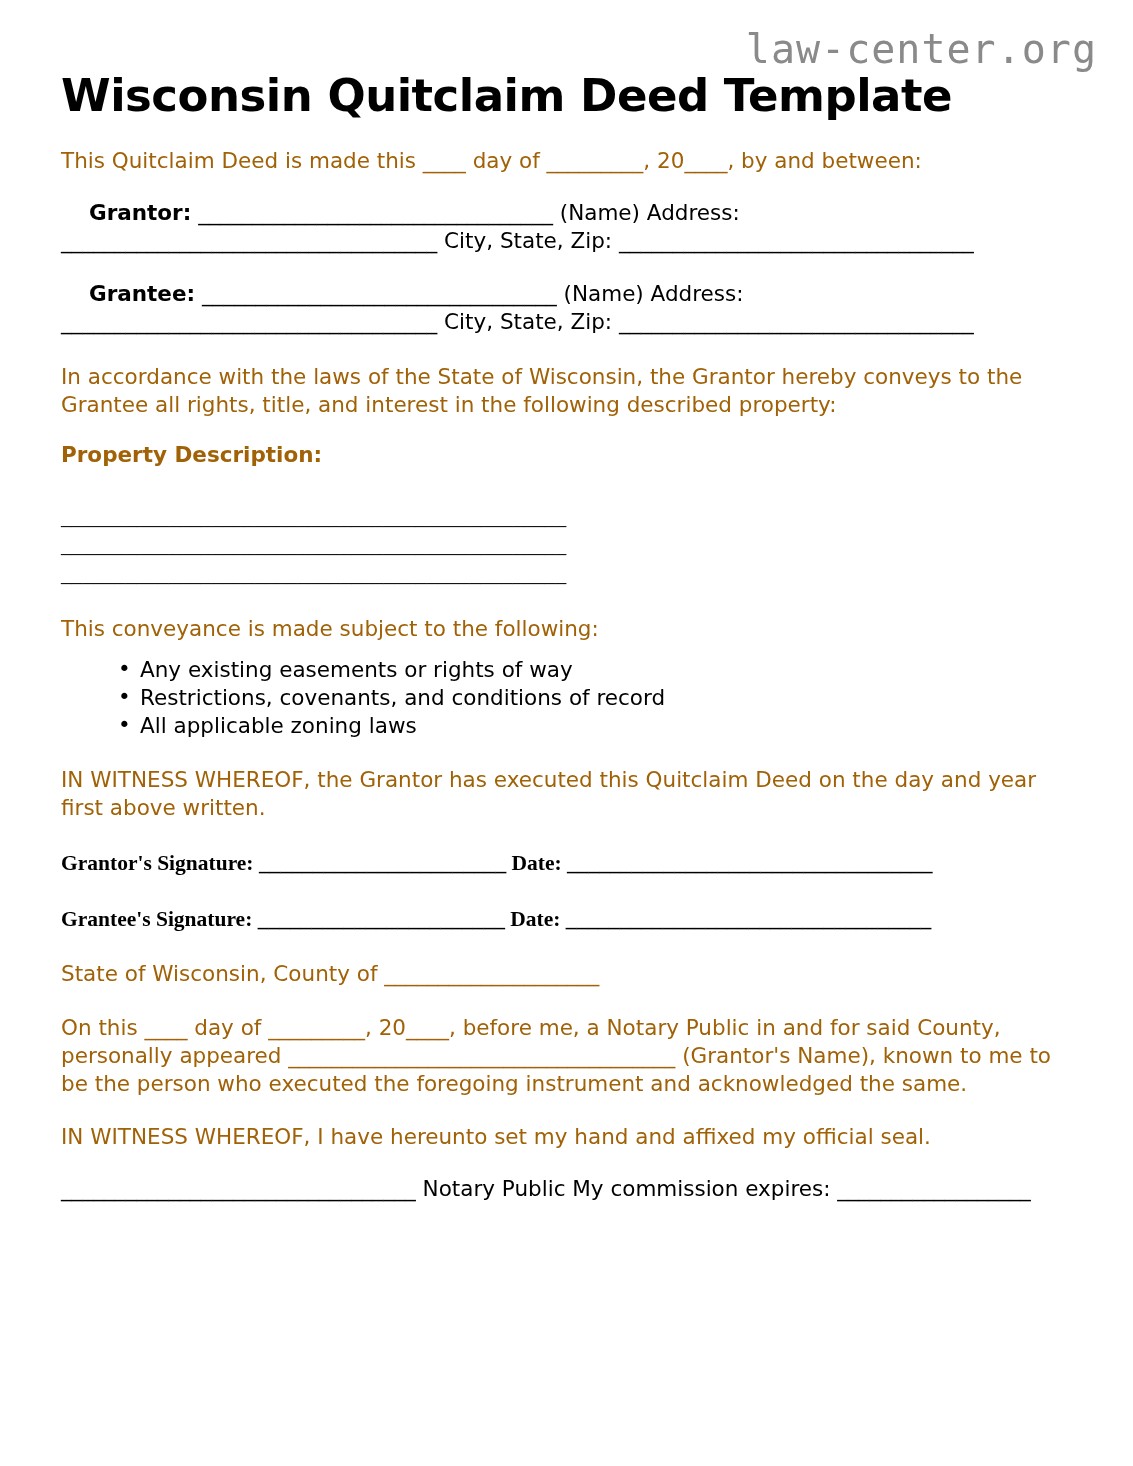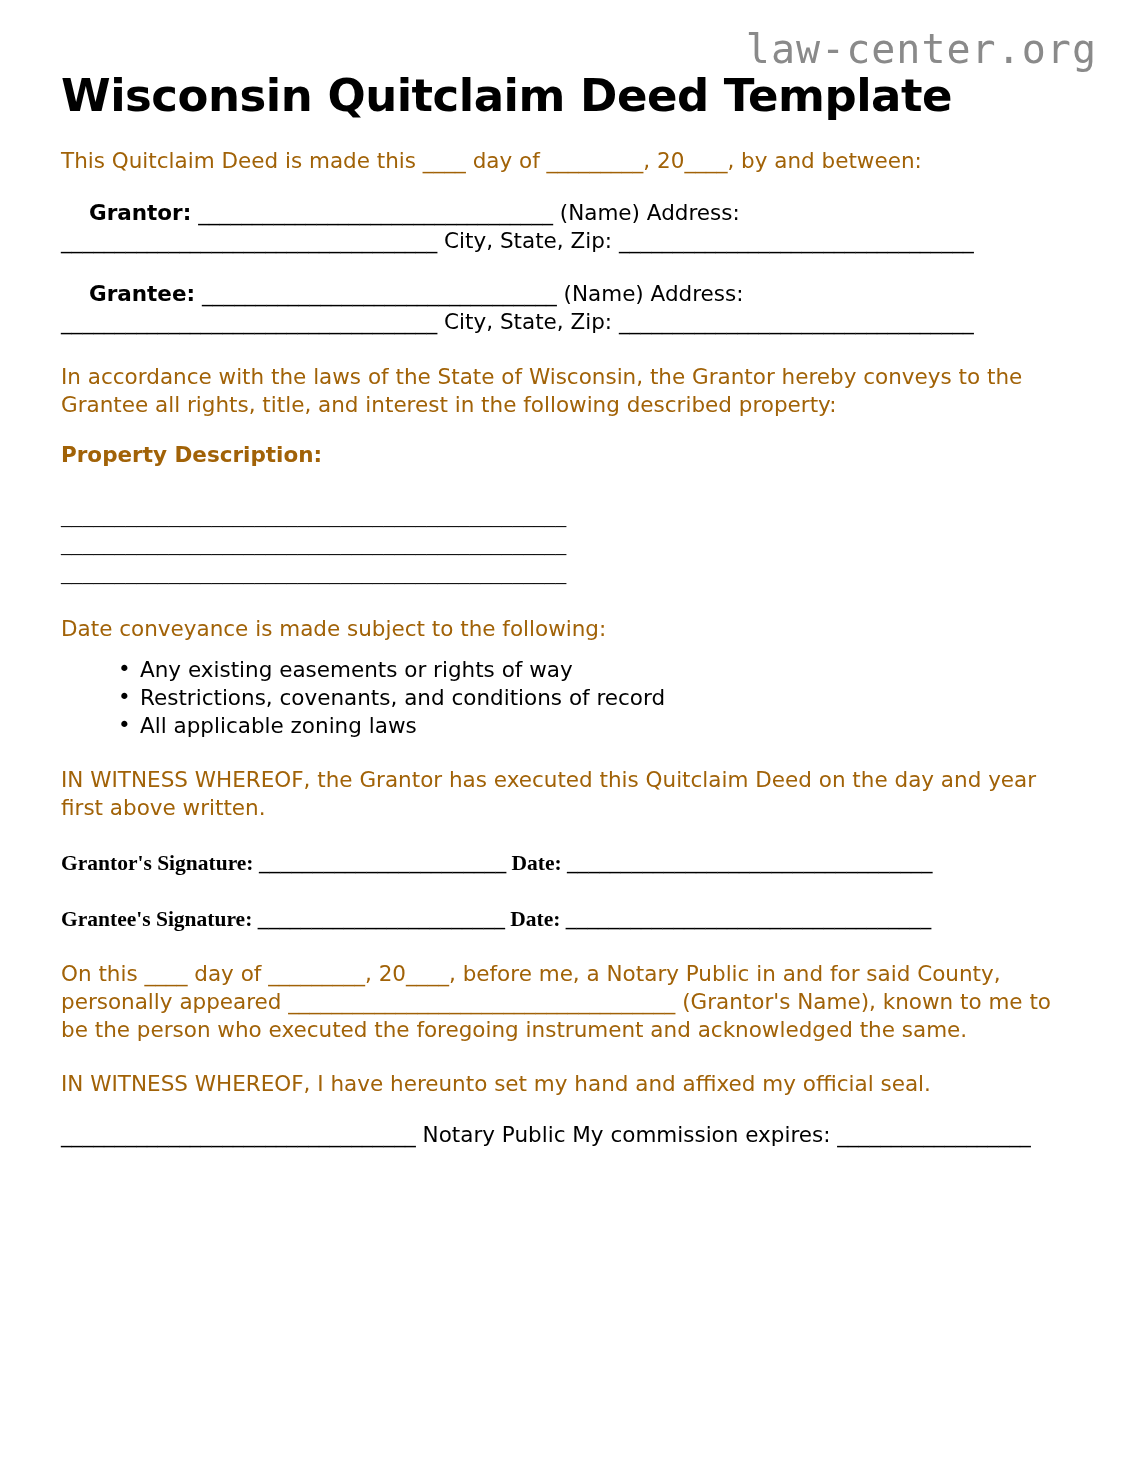"Date conveyance is made subject" p.body-text { text: Date -> This }
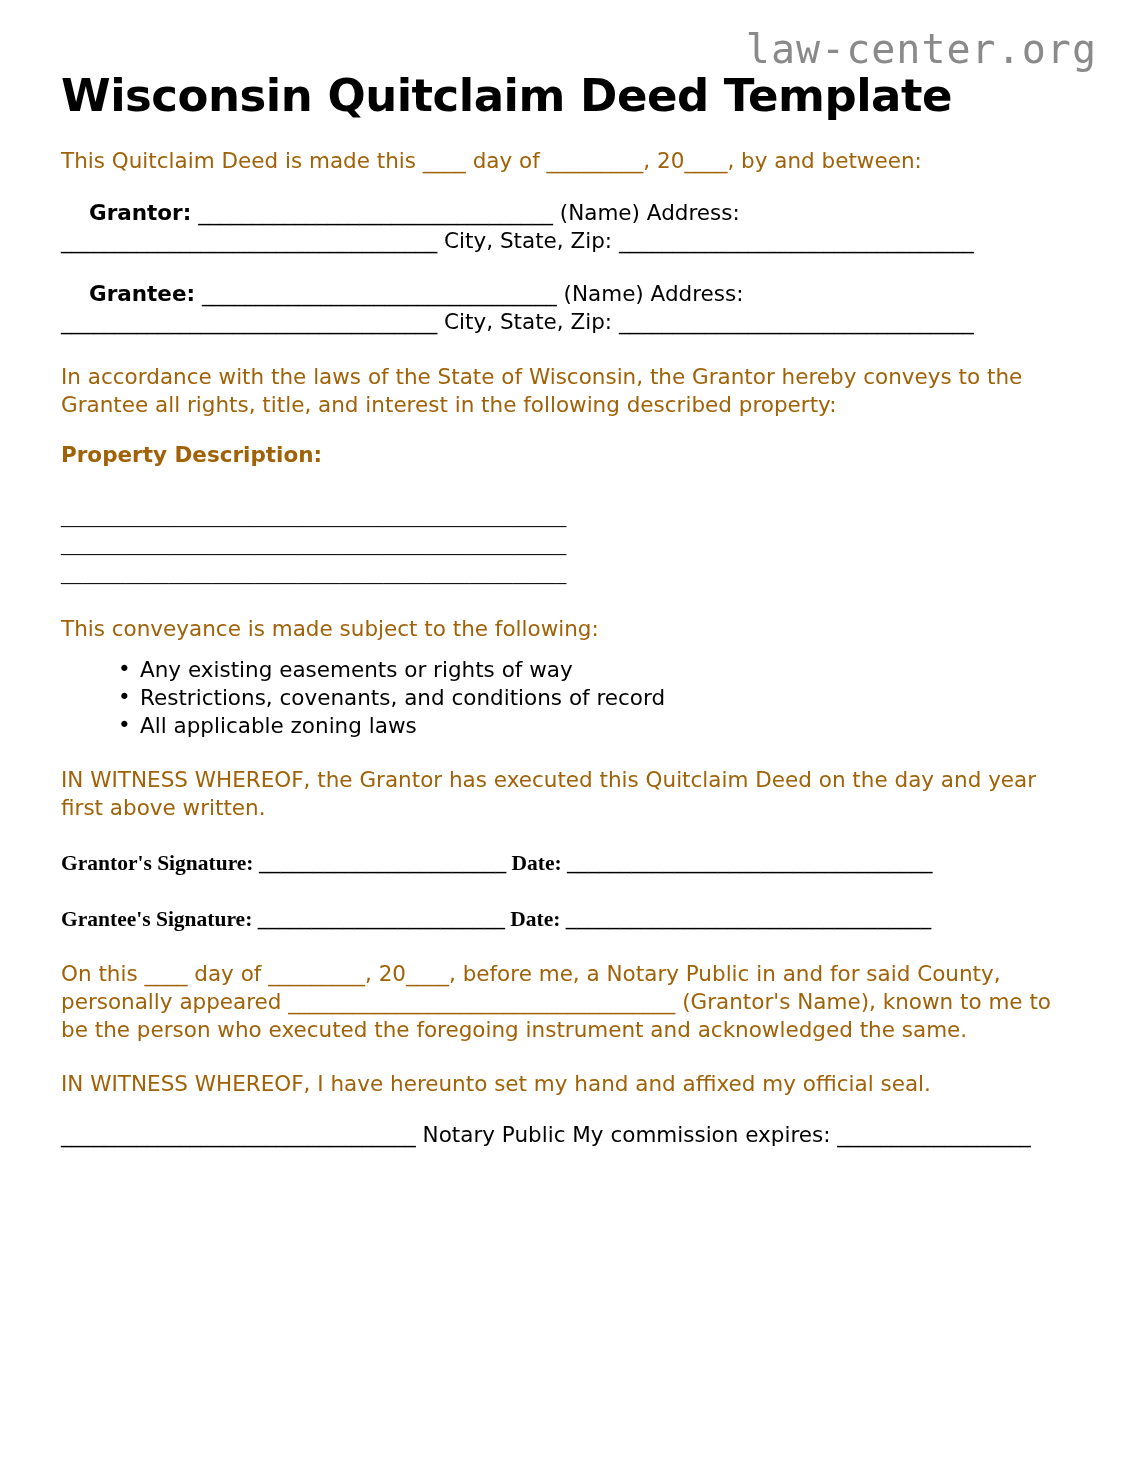"State of Wisconsin, County of" p.body-text { html: none -> <p>State of Wisconsin, County of ____________________</p> }
